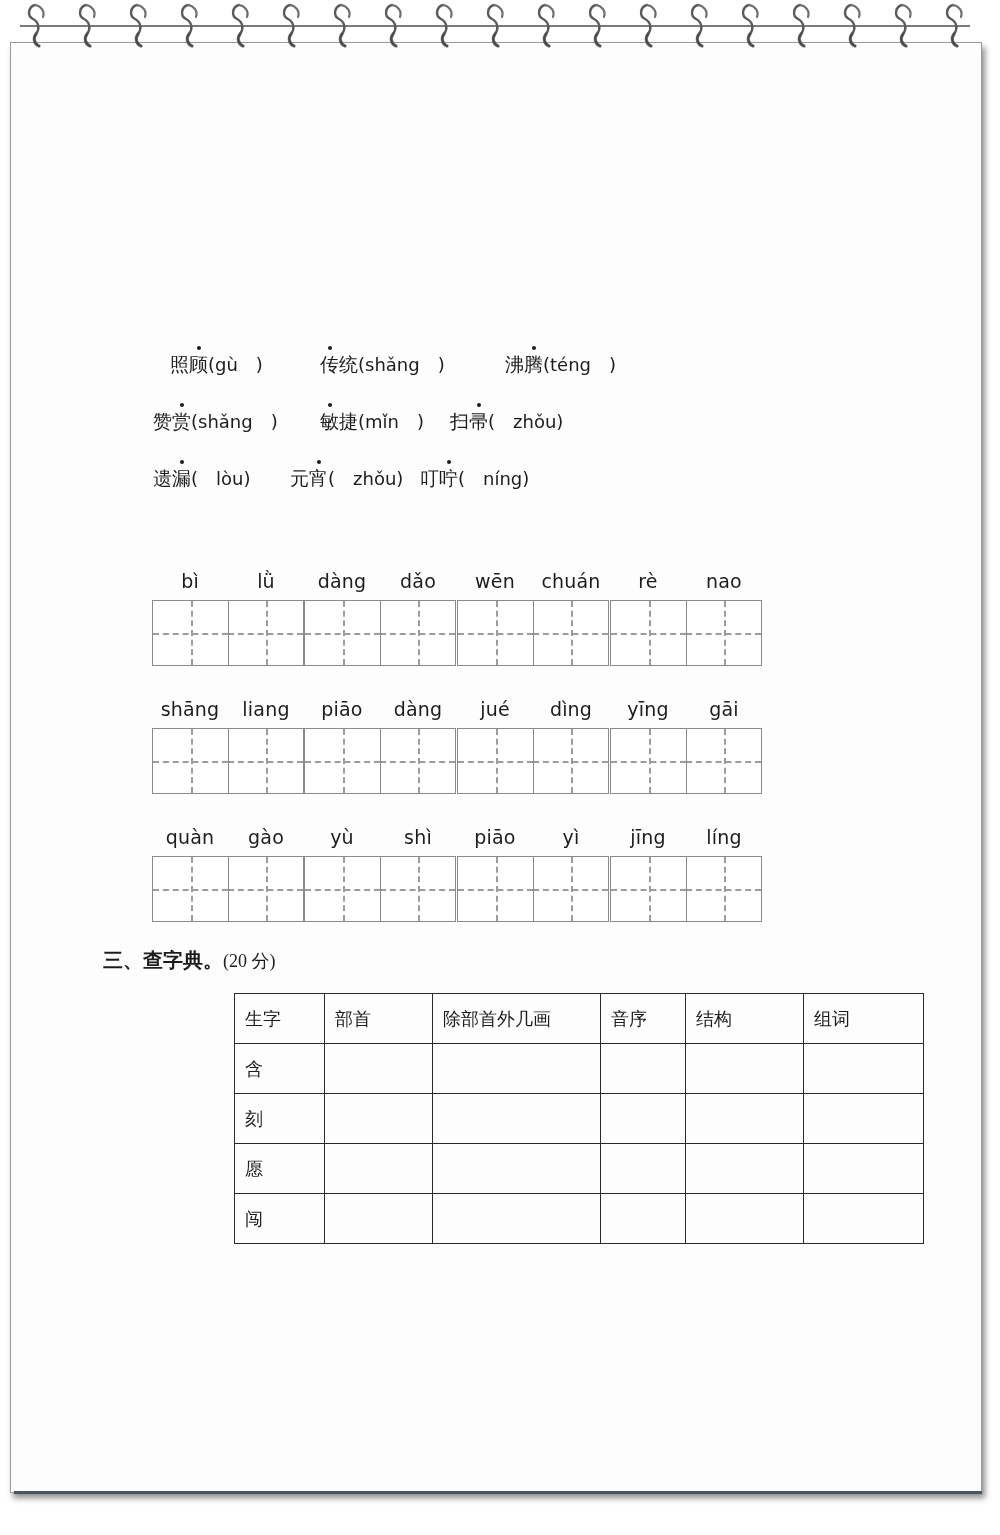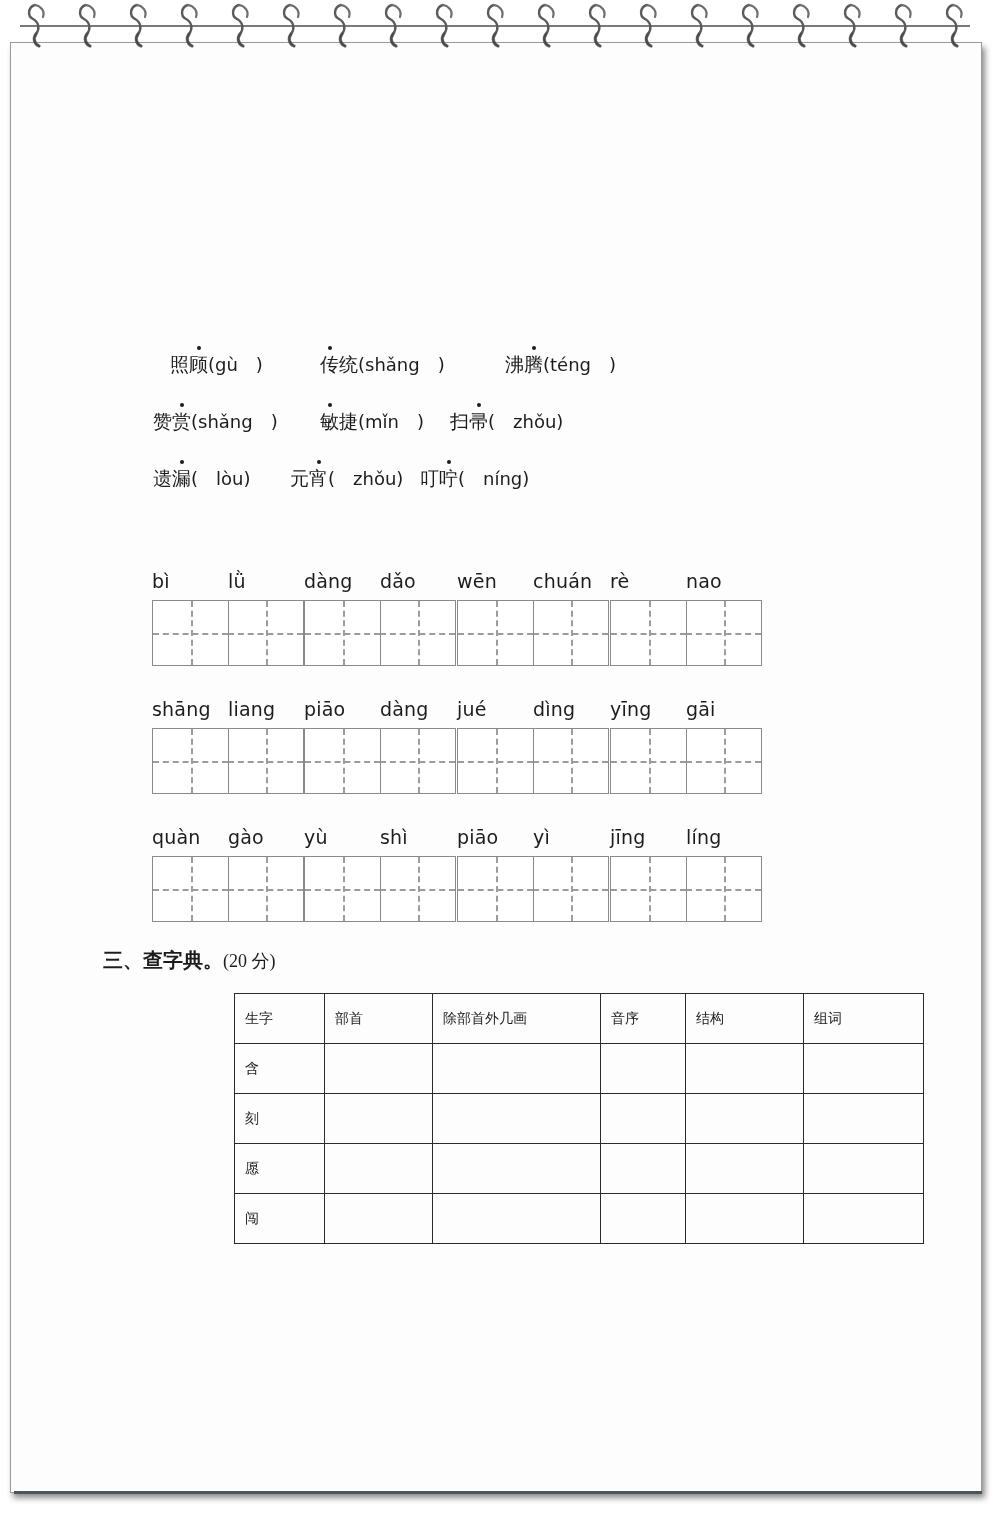"bì" .pinyin-group span { text-align: left -> center }
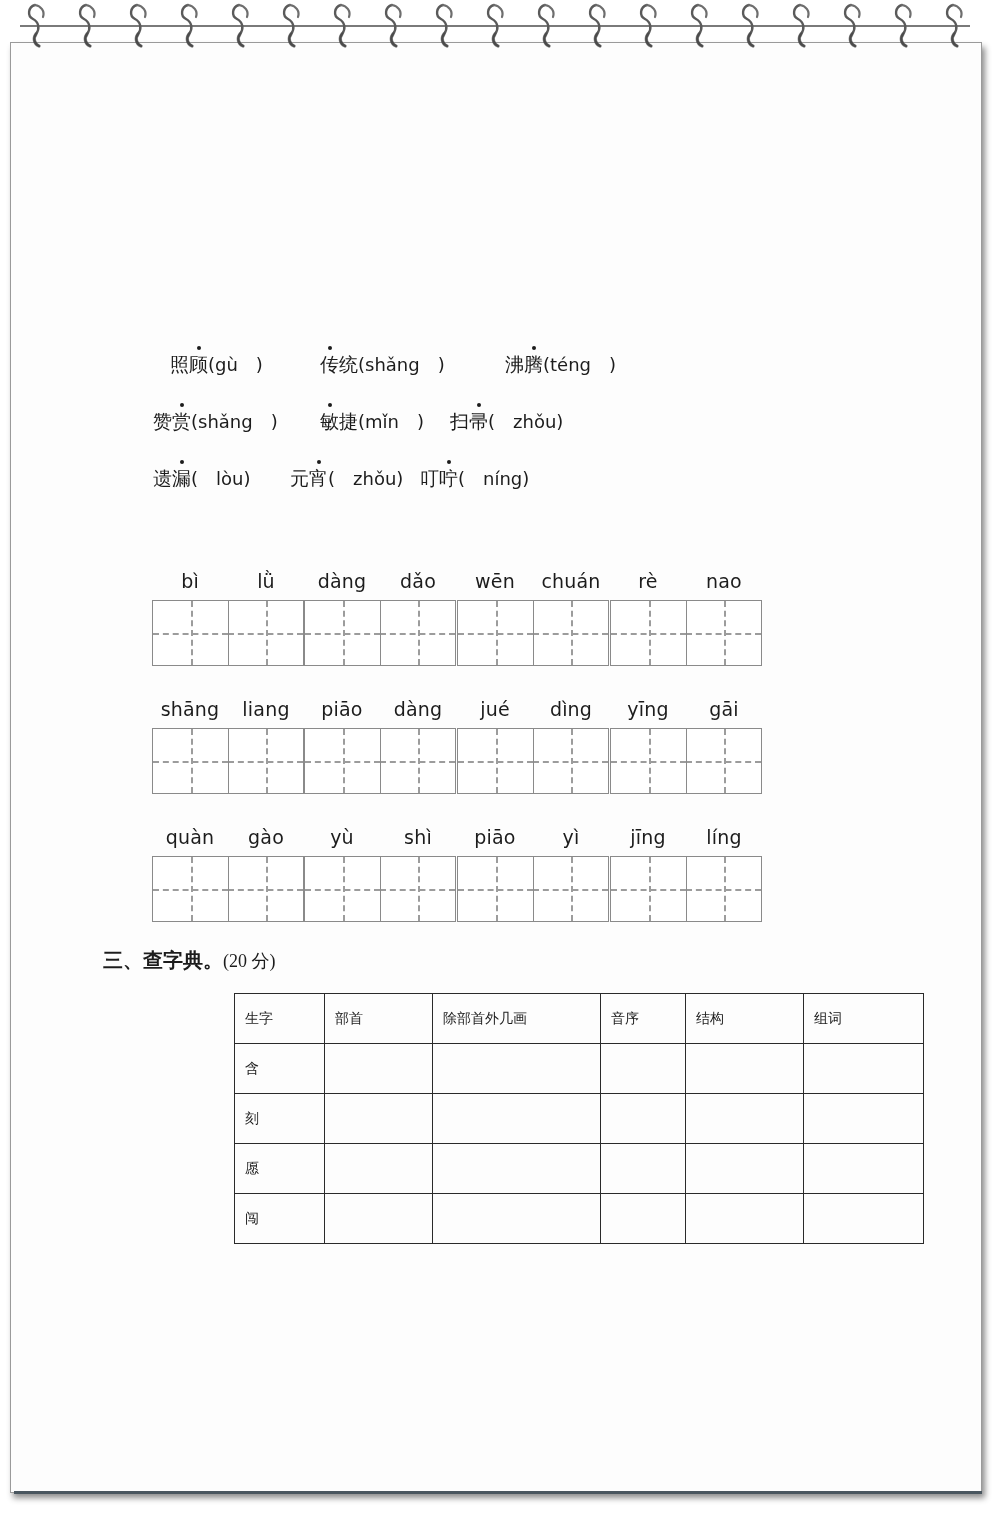"生字" #dict-table { font-size: 14px -> 18px }
